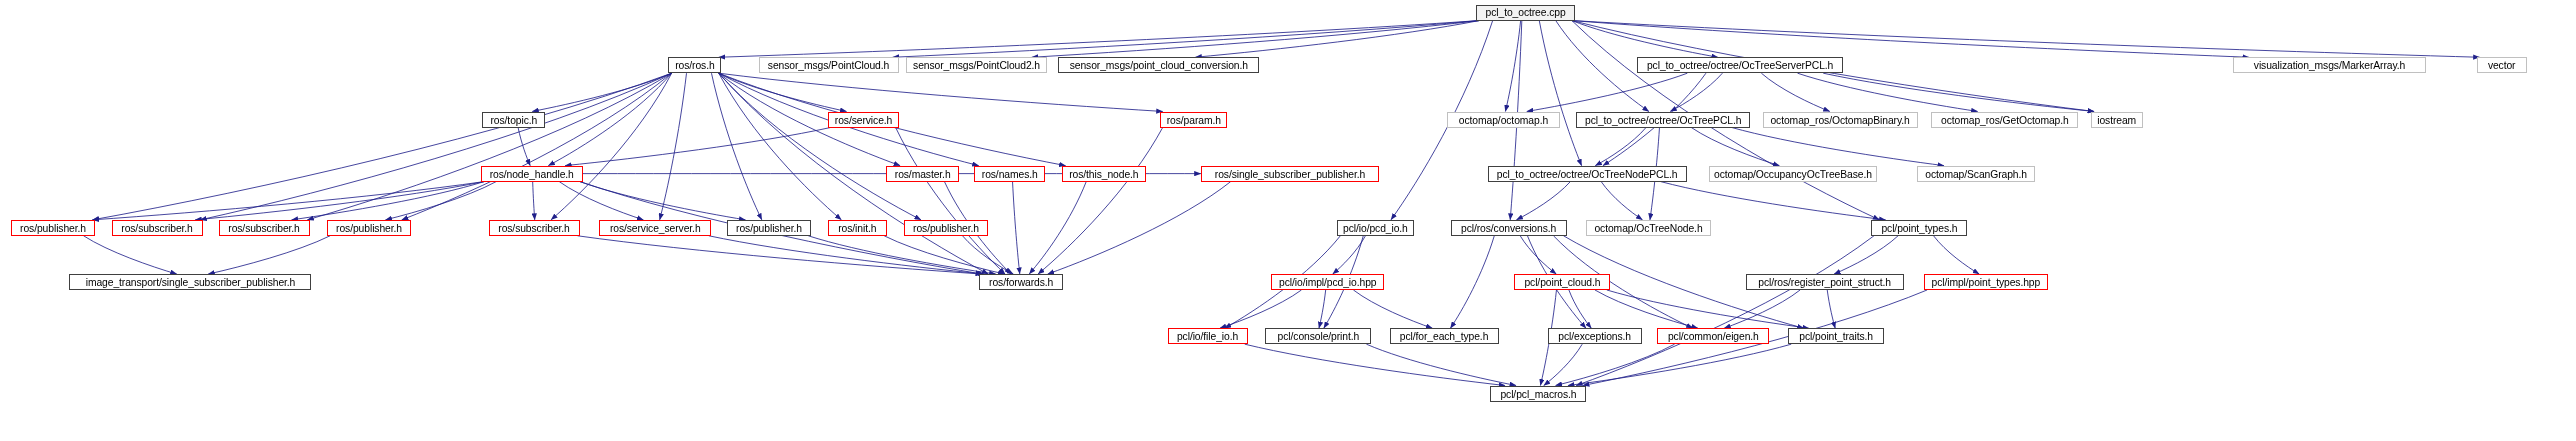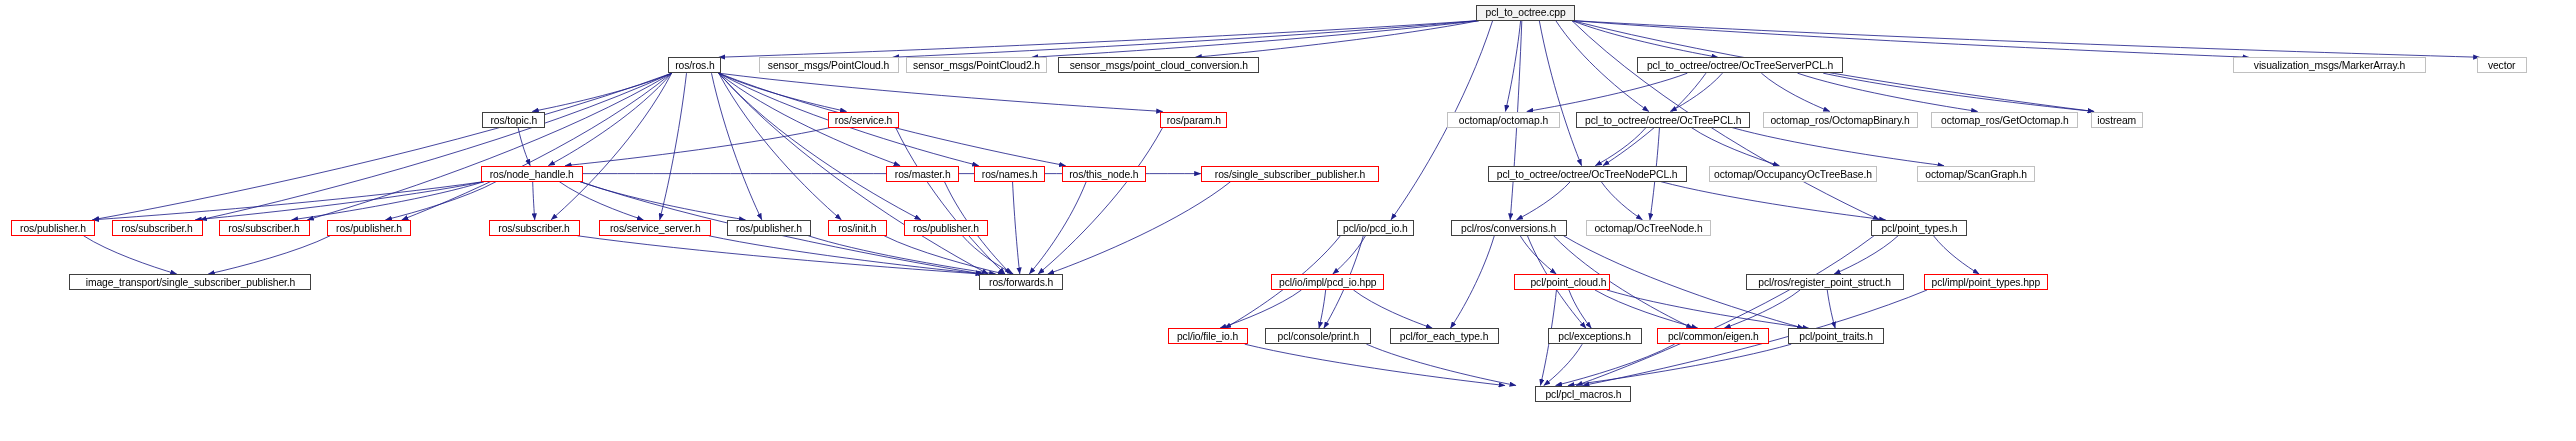"pcl/point_cloud.h" div.node { justify-content: flex-end -> none }
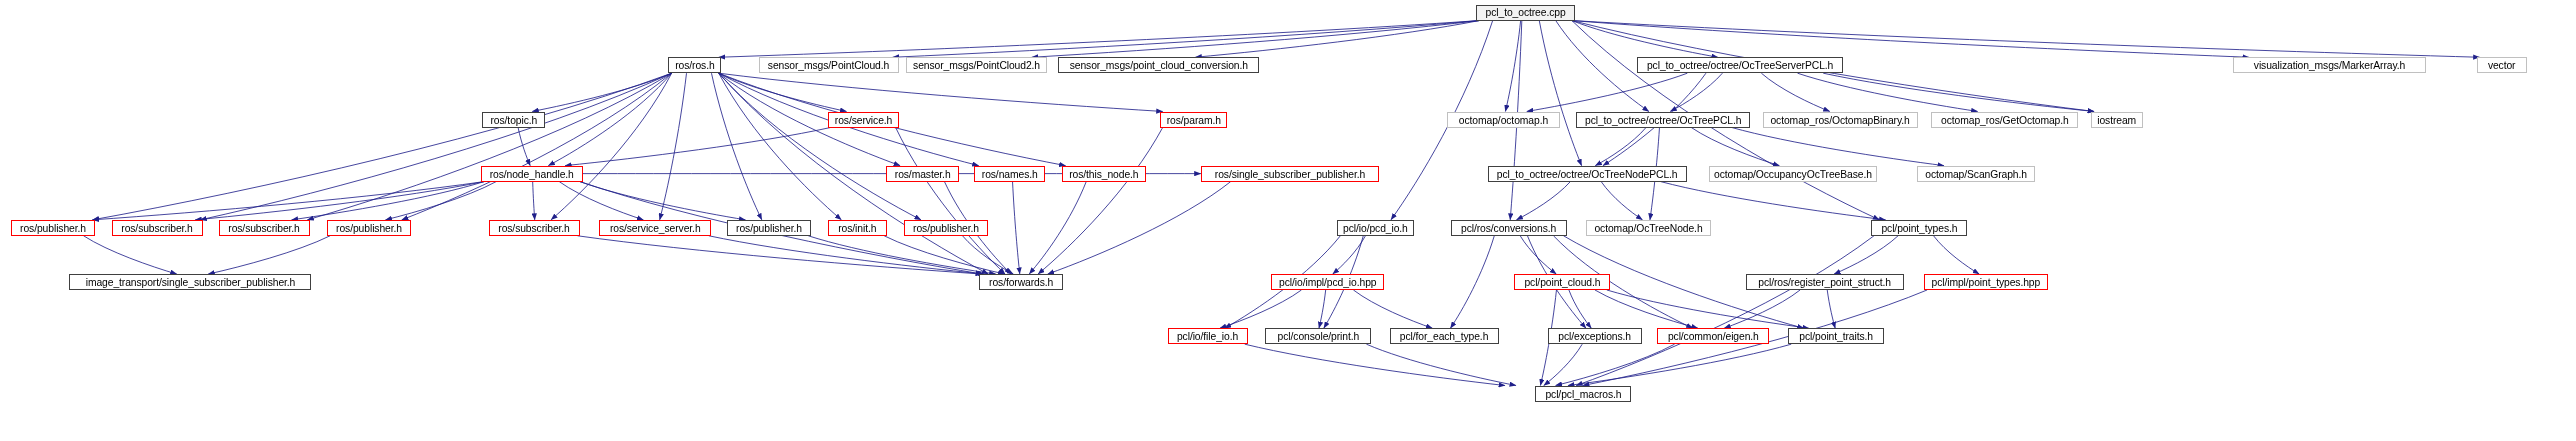"pcl/pcl_macros.h" div.node { margin-left: 45px -> none }
